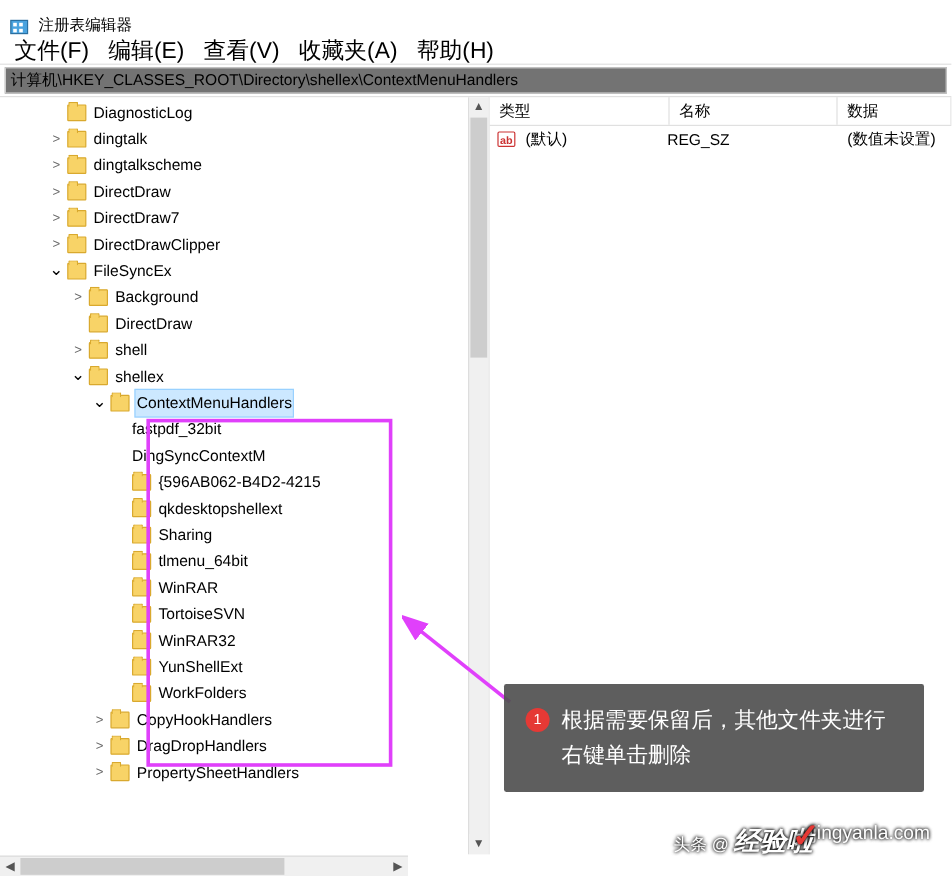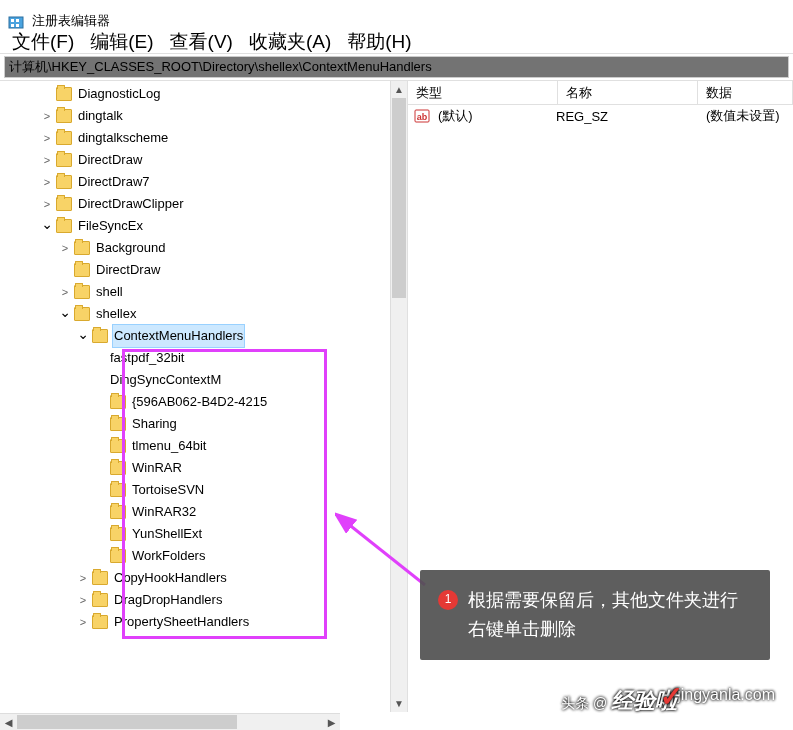"qkdesktopshellext" div.tree-row { html: none -> <div> <span></span> <span></span> <span></span> <span>qkdesktopshellext</span> </div> }
